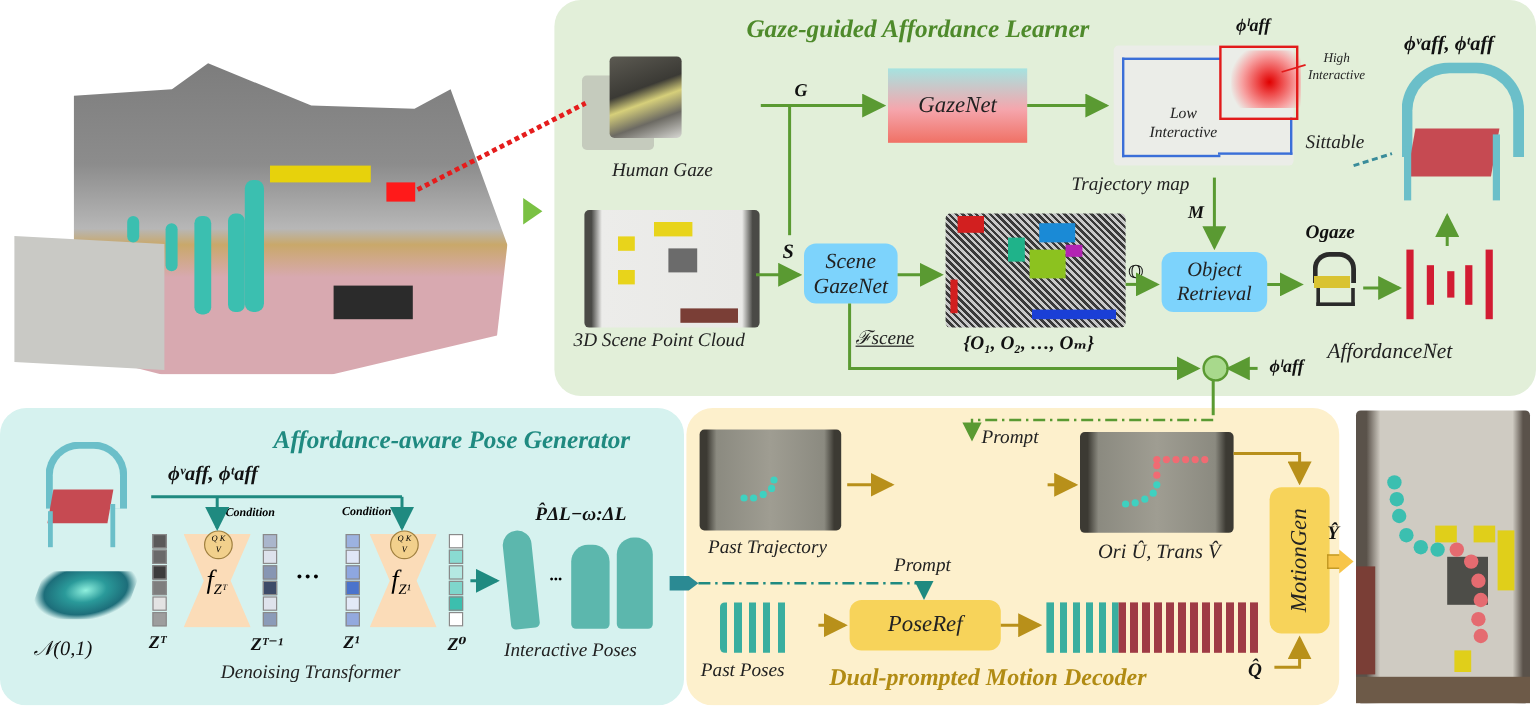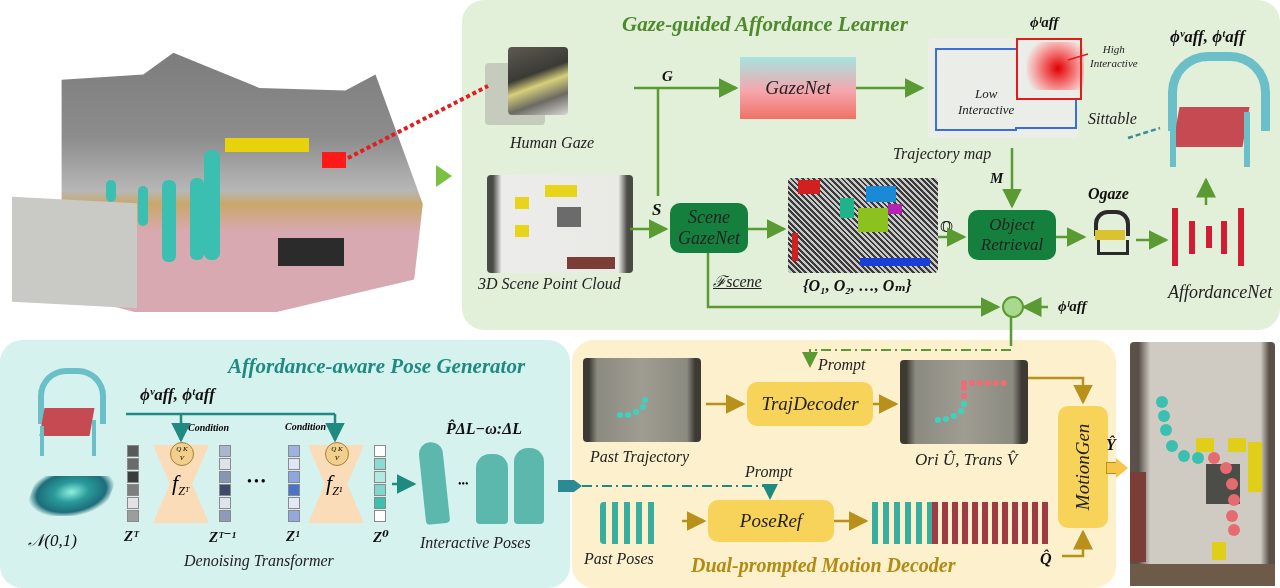"Scene" .greenbox { background: #15803d -> #7dd3fc }
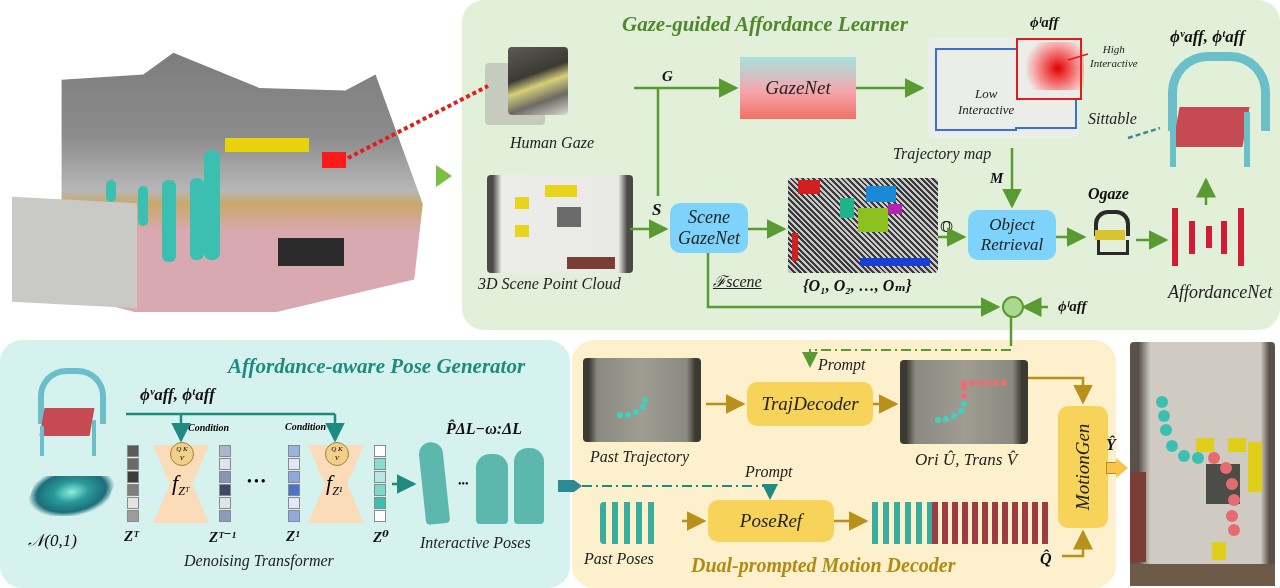"AffordanceNet" div.abs { left: 1168px -> 1106px }
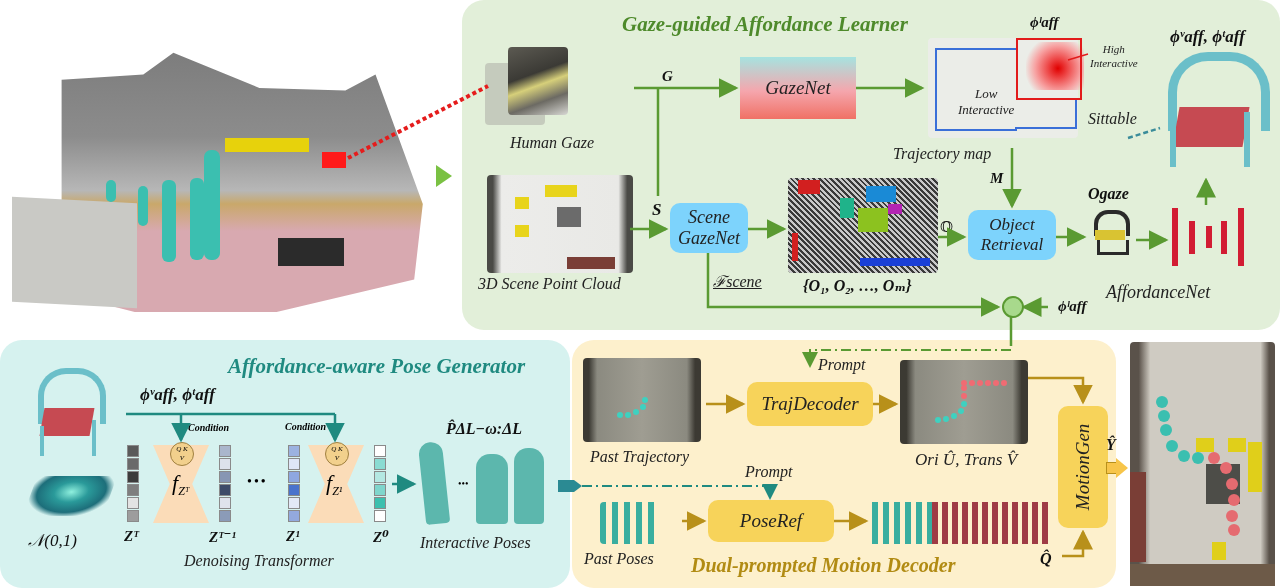"TrajDecoder" div.box { html: <div> <span>TrajDecoder</span> </div> -> none }
